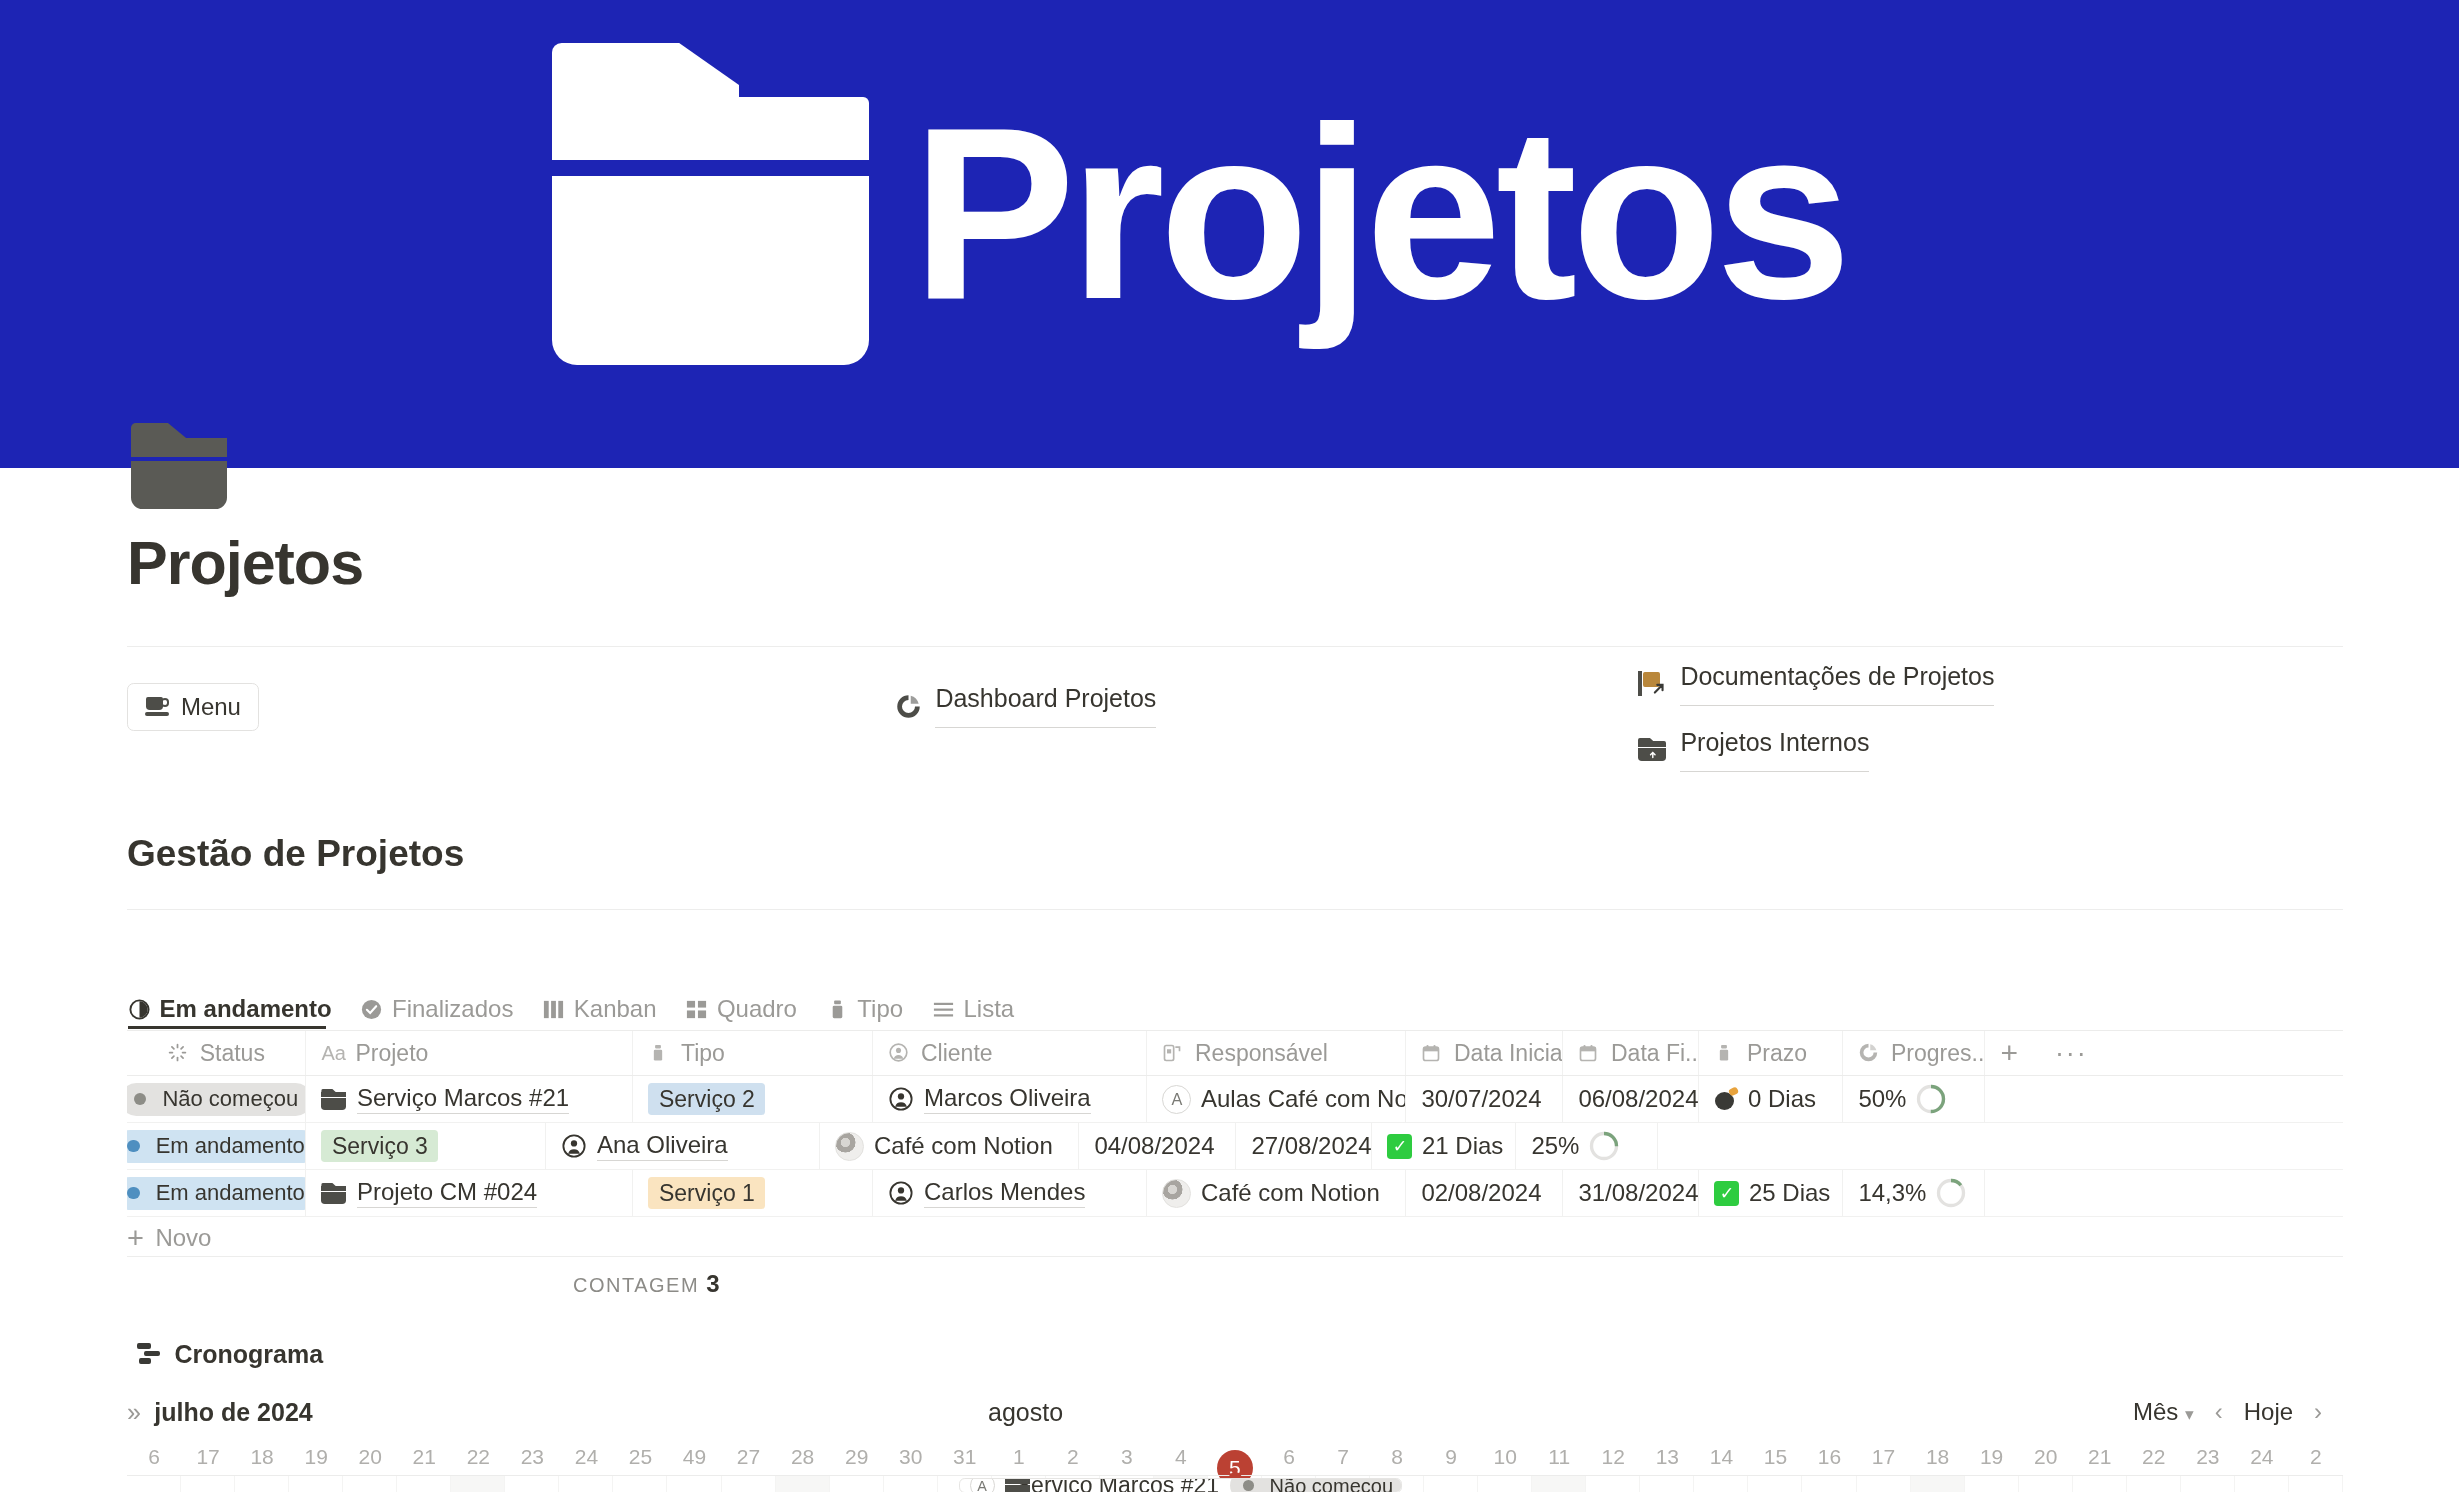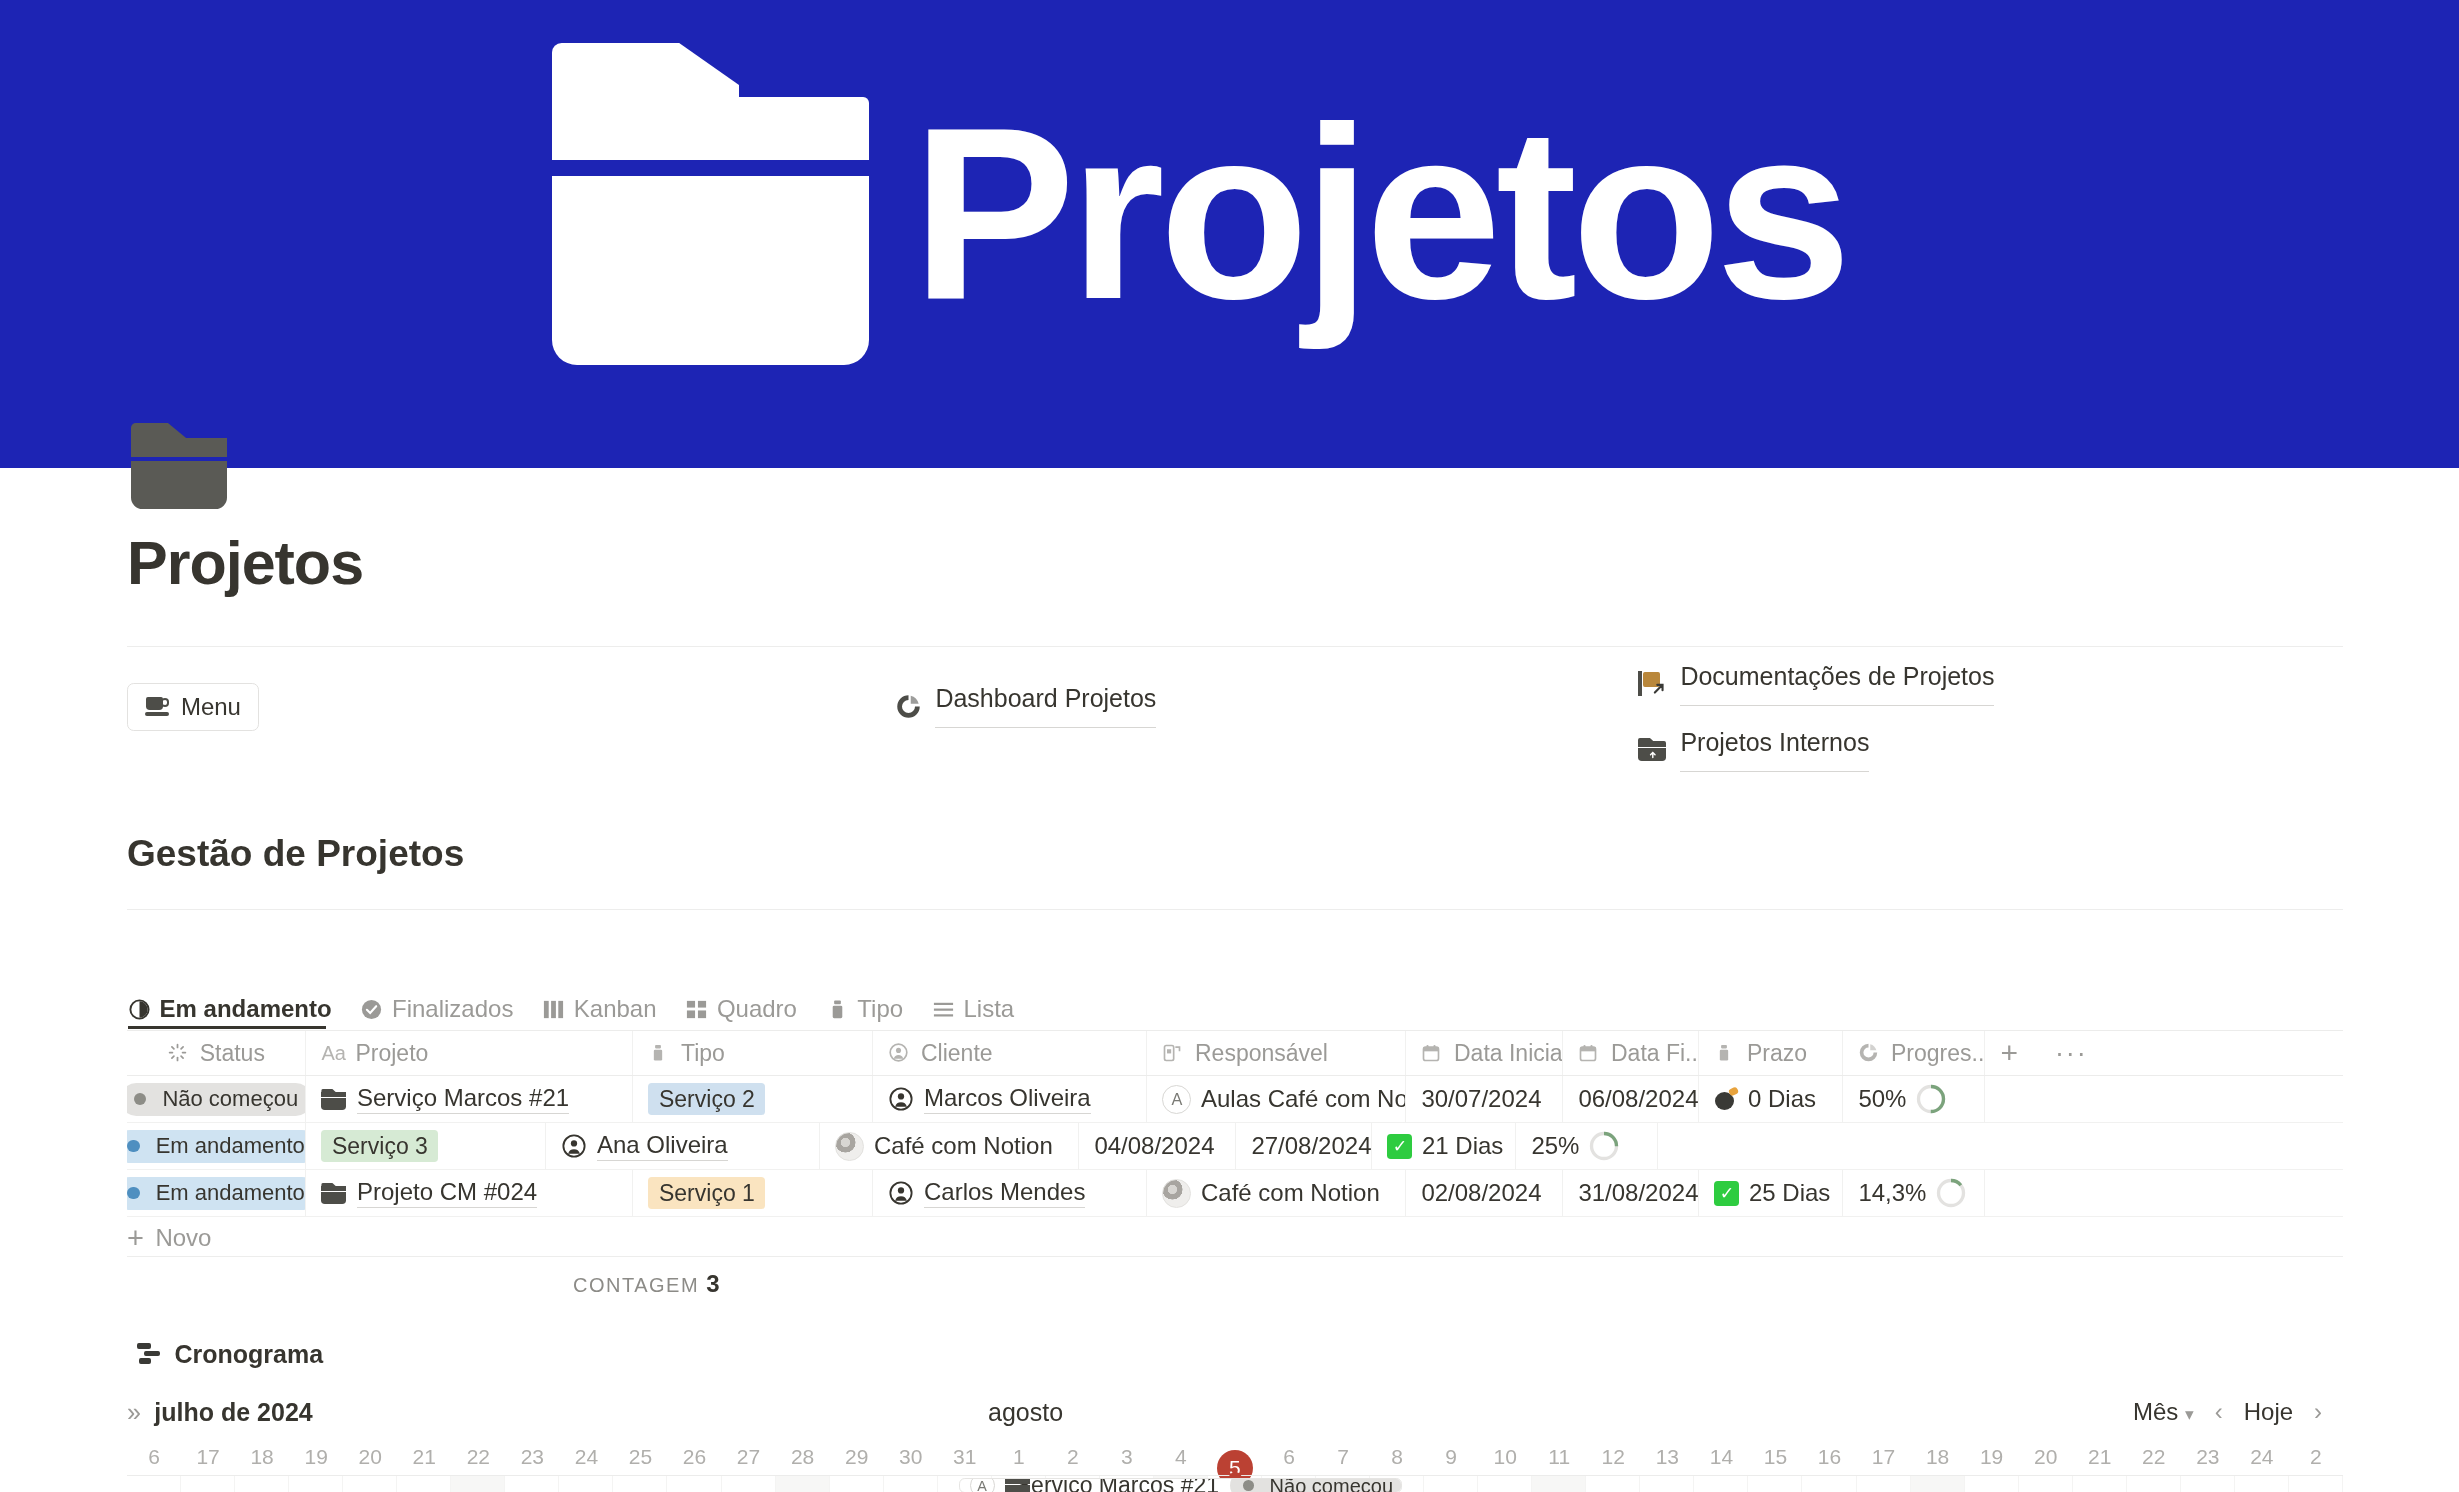"26" div.tl-day { text: 26 -> 49 }
